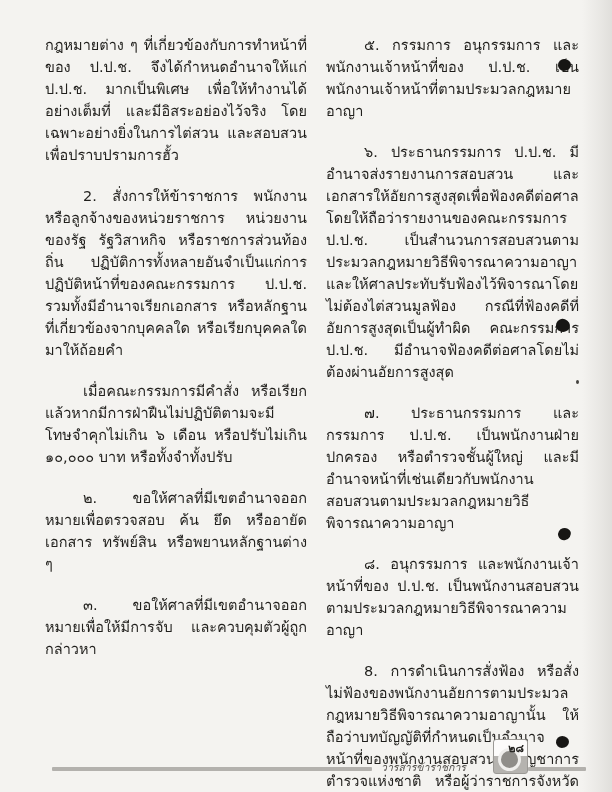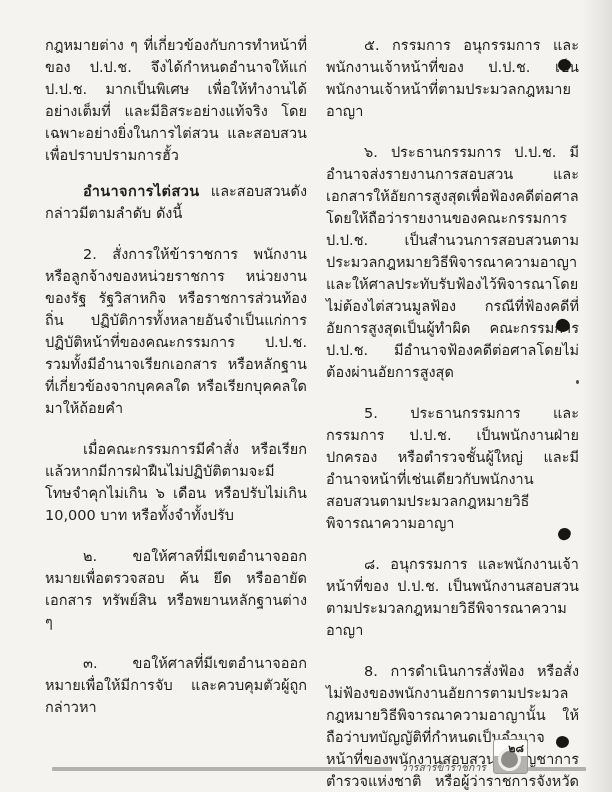"กฎหมายต่าง ๆ" p.para { text: และมีอิสระอย่างแท้จริง -> และมีอิสระอย่องไว้จริง }
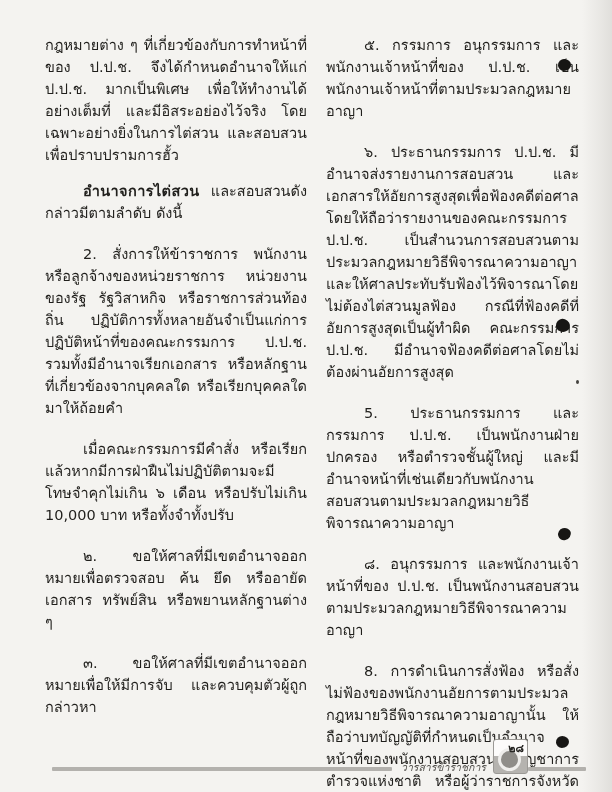"อำนาจการไต่สวน" p.para { html: <p><b>อำนาจการไต่สวน</b><span> และสอบสวนดังกล่าวมีตามลำดับ ดังนี้</span></p> -> none }
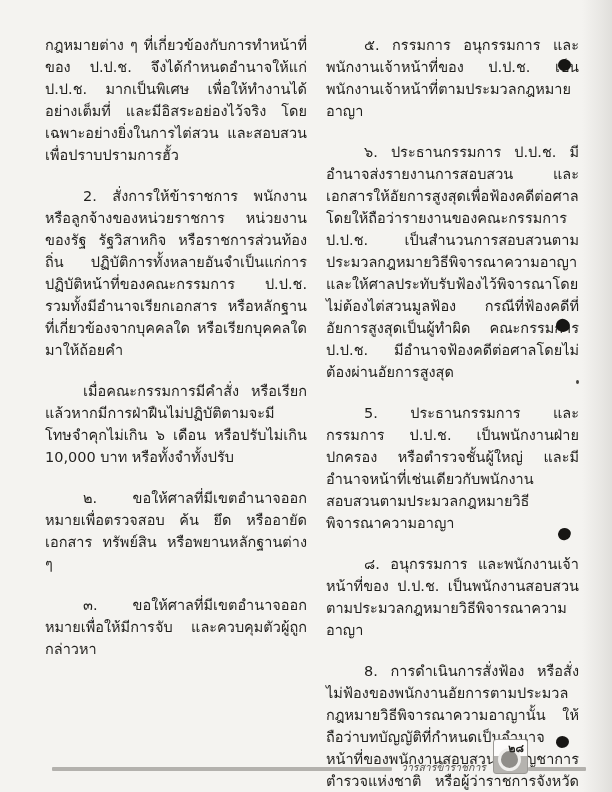"เมื่อคณะกรรมการมีคำสั่ง" p.para { text: 10,000 -> ๑๐,๐๐๐ }
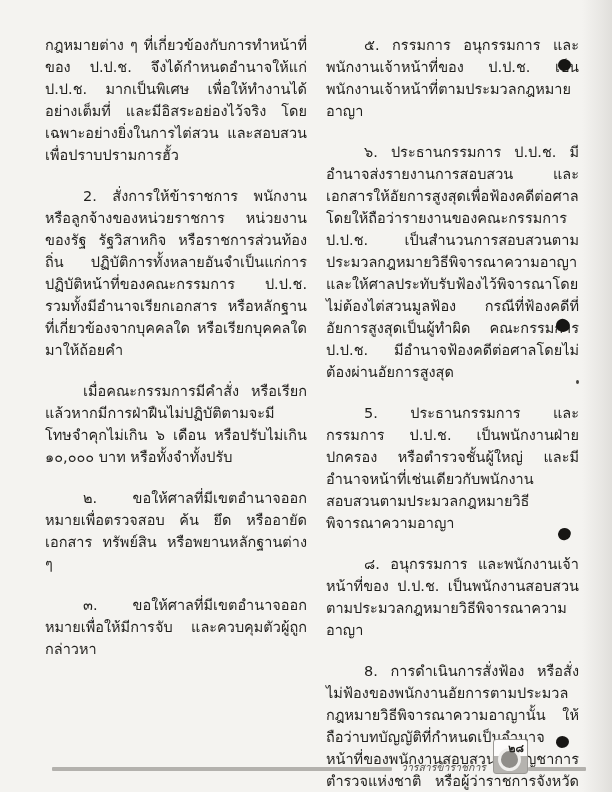"5. ประธานกรรมการ และกรรมการ ป.ป.ช." p.para { text: 5 -> ๗ }
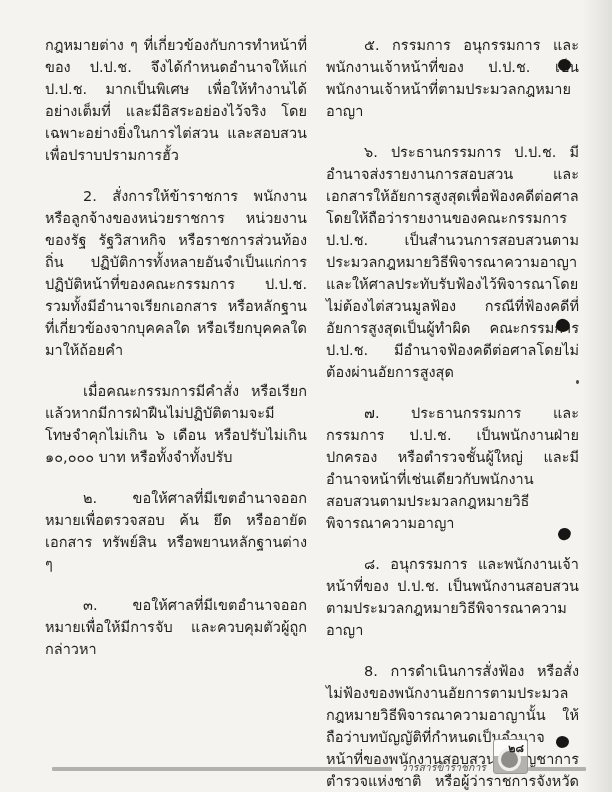"๒๘" .badge { margin-left: none -> 20px }
